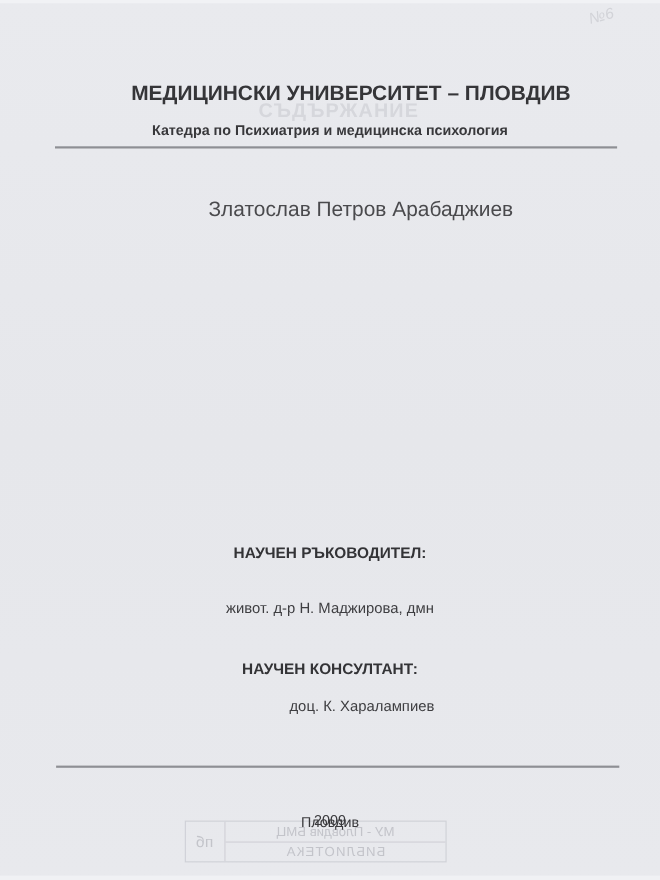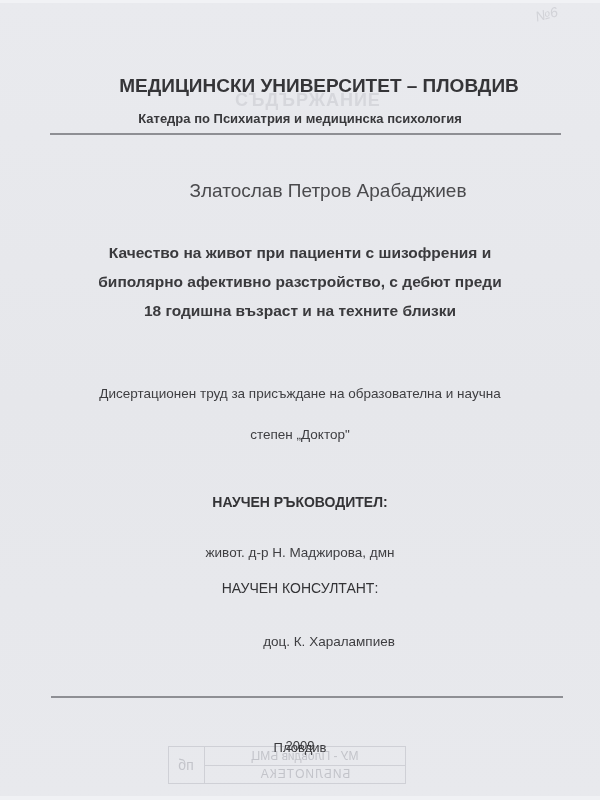"Качество на живот при пациенти" div.center { html: <div> <div>Качество на живот при пациенти с шизофрения и</div> <div>биполярно афективно разстройство, с дебют преди</div> <div>18 годишна възраст и на техните близки</div> </div> -> none }
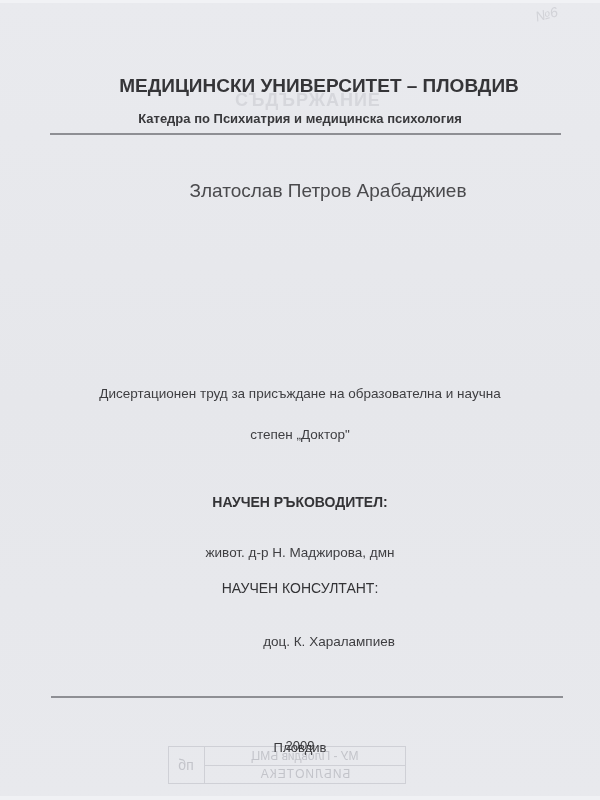"Дисертационен труд за присъждане на" div.center { html: <div> <div>Дисертационен труд за присъждане на образователна и научна</div> <div>степен „Доктор"</div> </div> -> none }
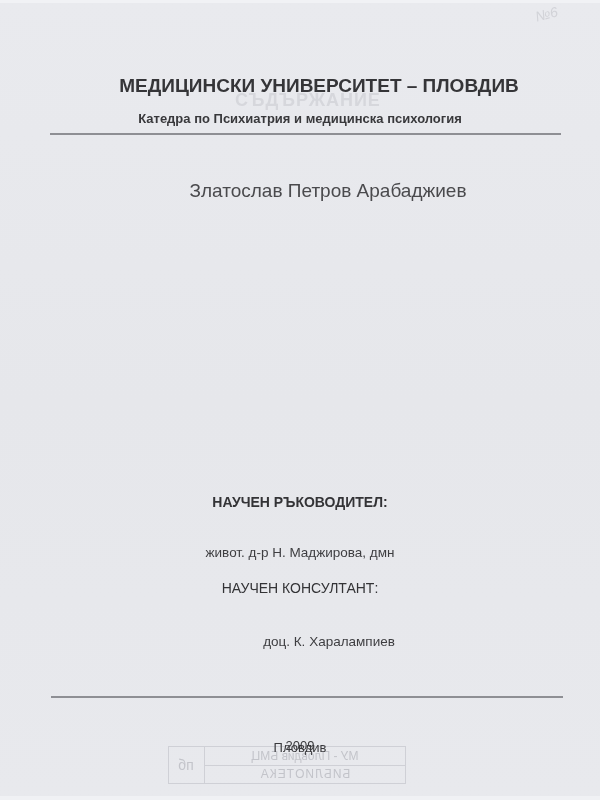"НАУЧЕН КОНСУЛТАНТ:" .consultant-label { font-weight: normal -> bold; top: 580px -> 600px }
